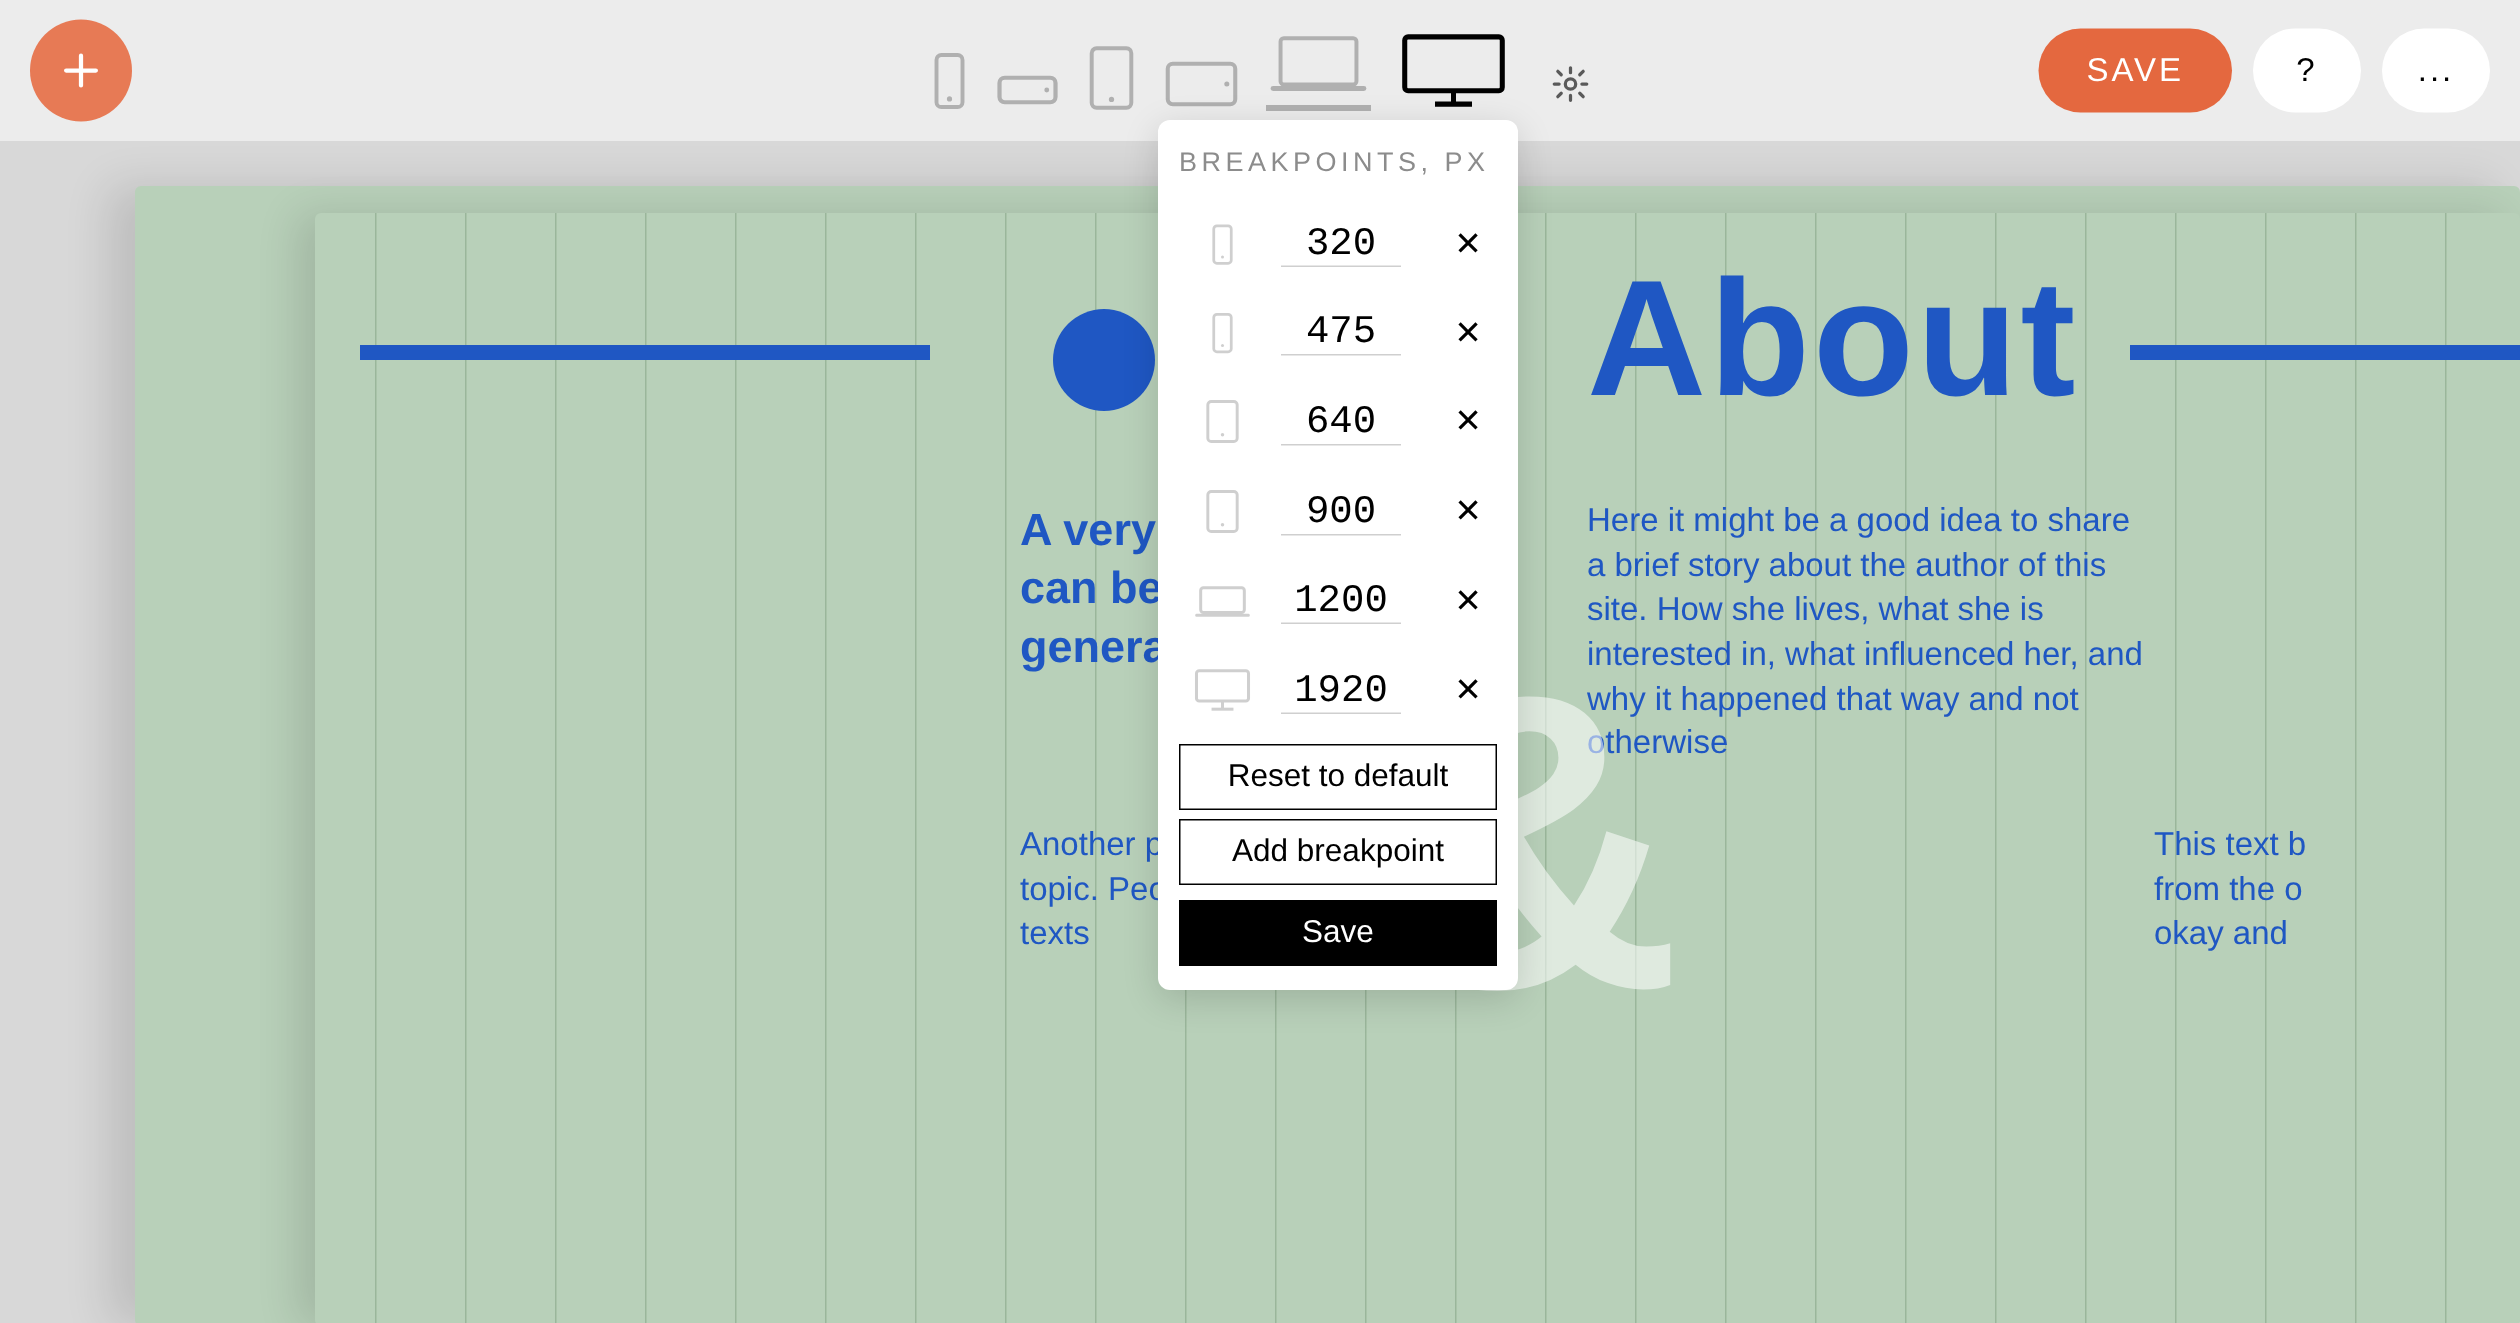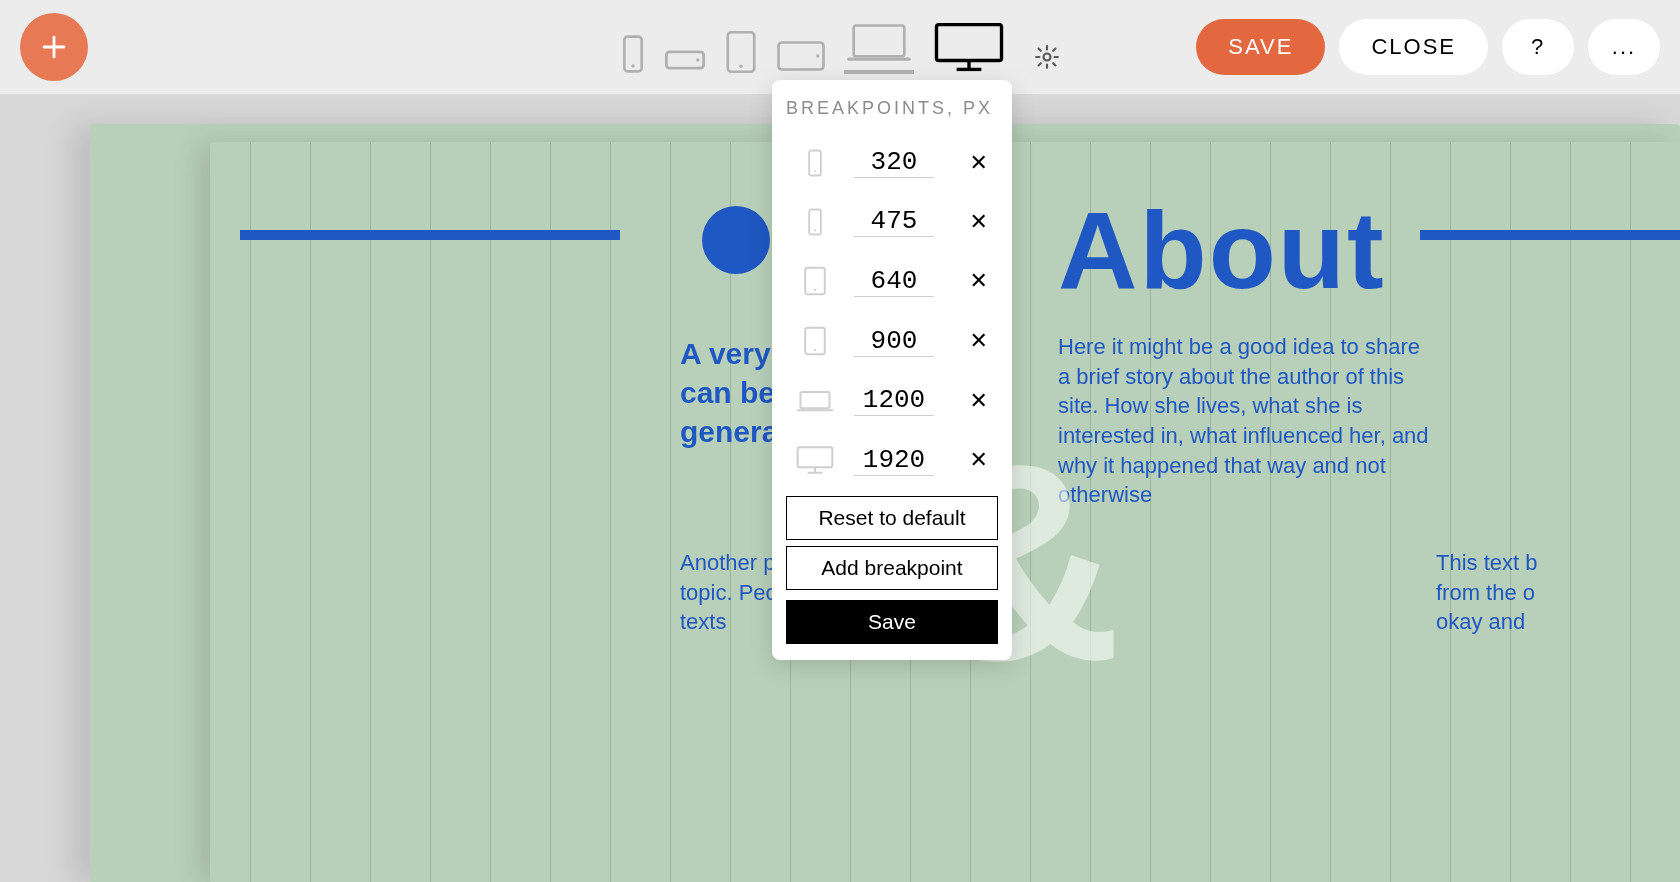"CLOSE" div.pill { html: <div>CLOSE</div> -> none }
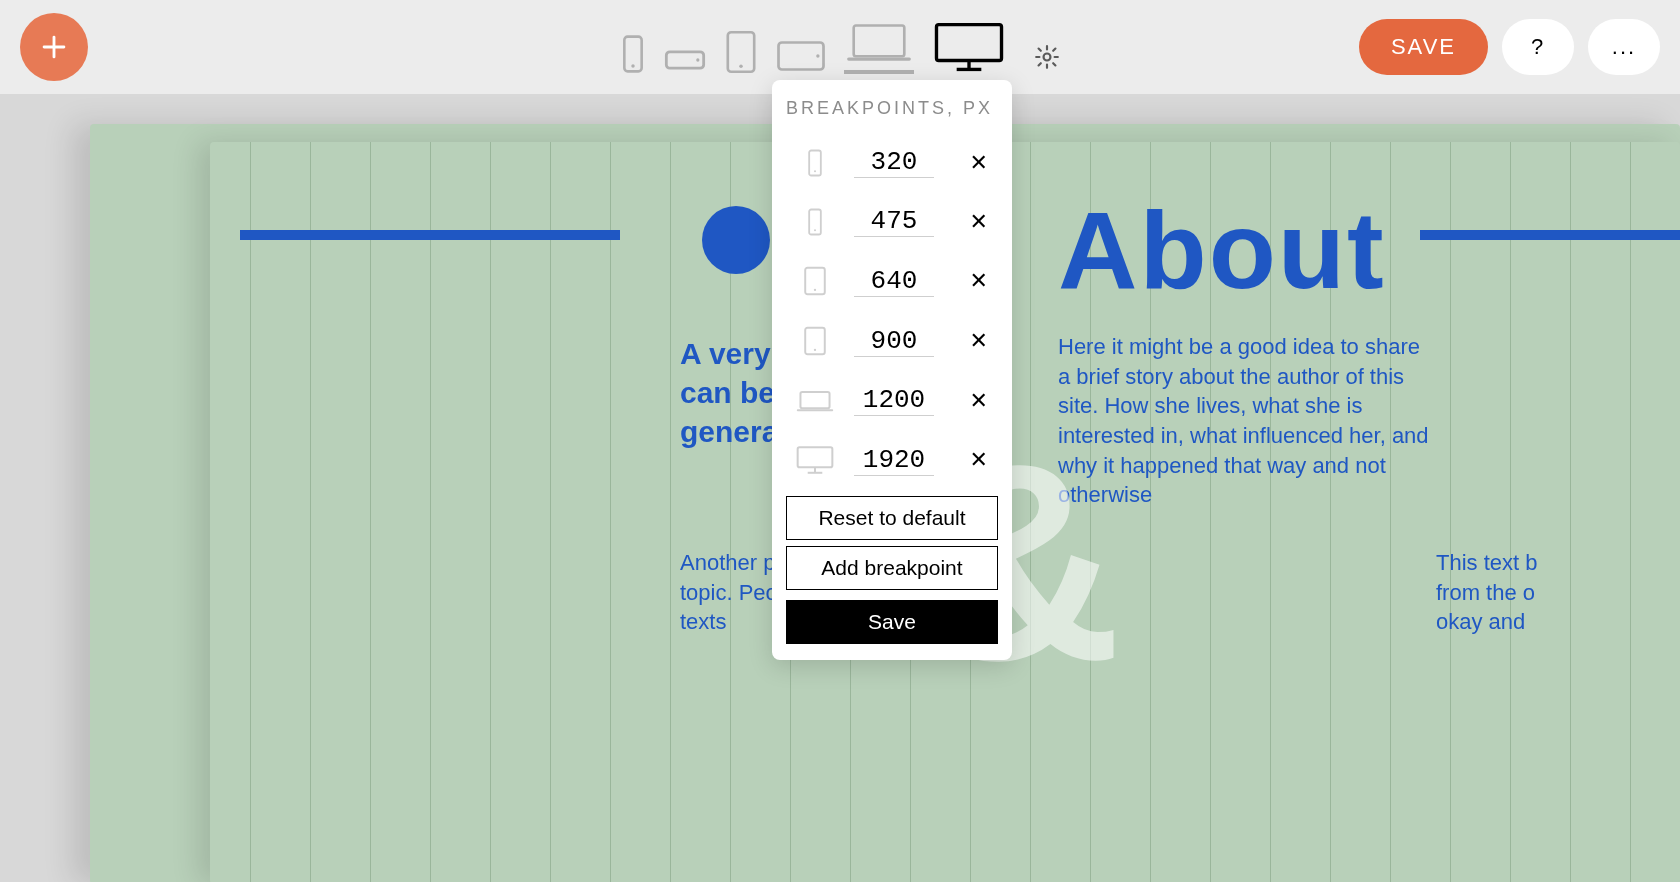"About" div.about-title { margin-top: 24px -> none }
